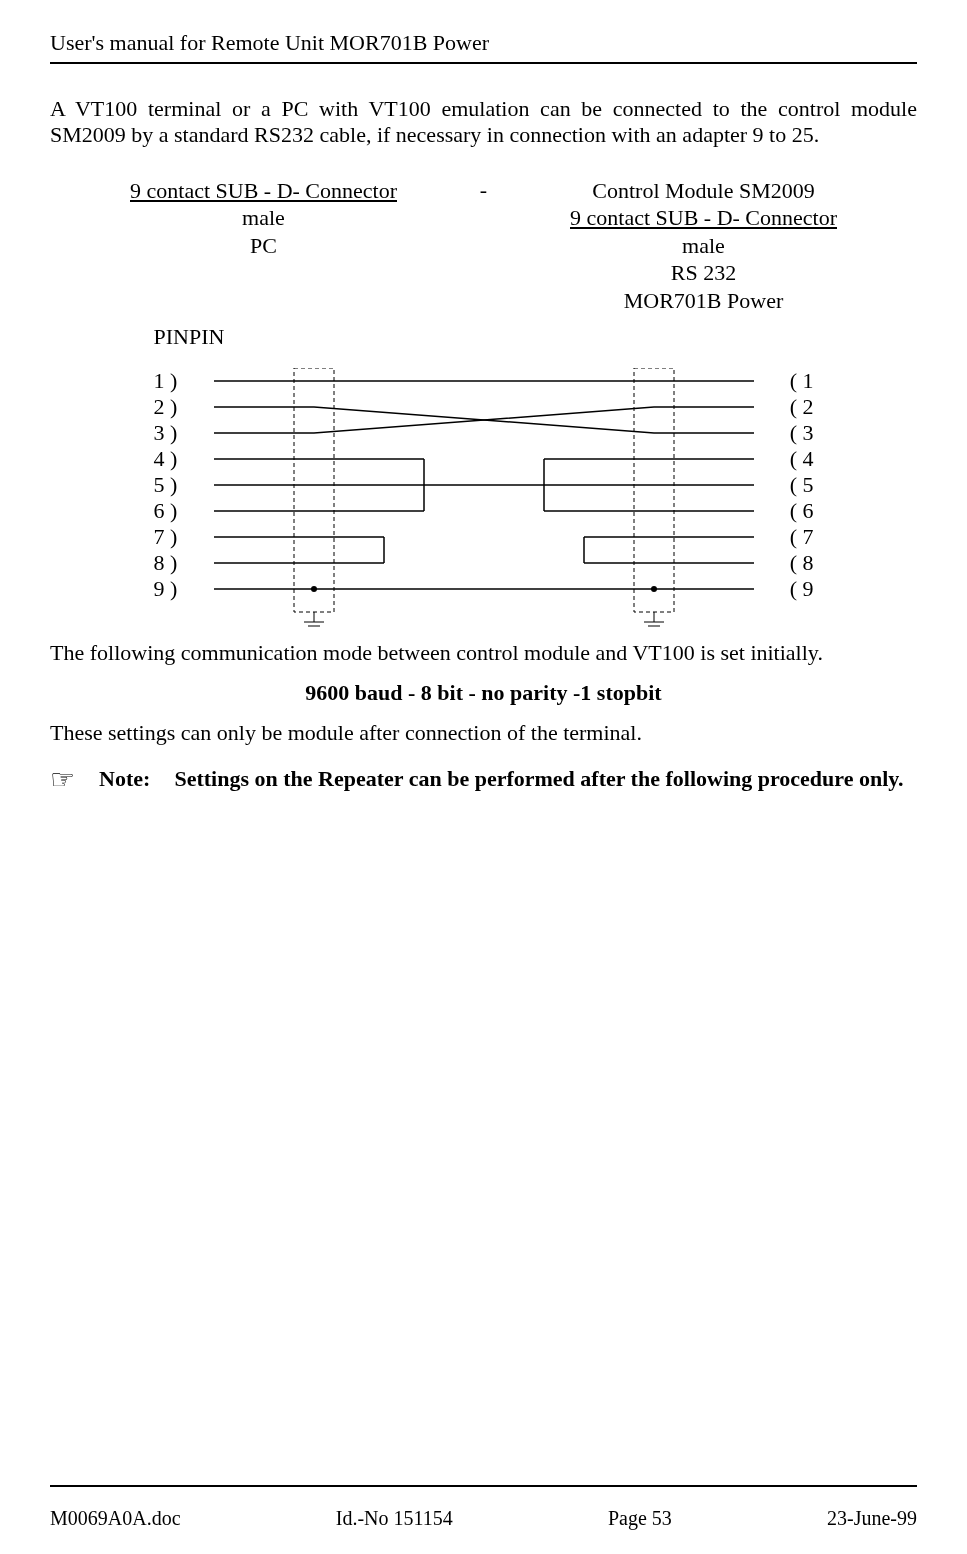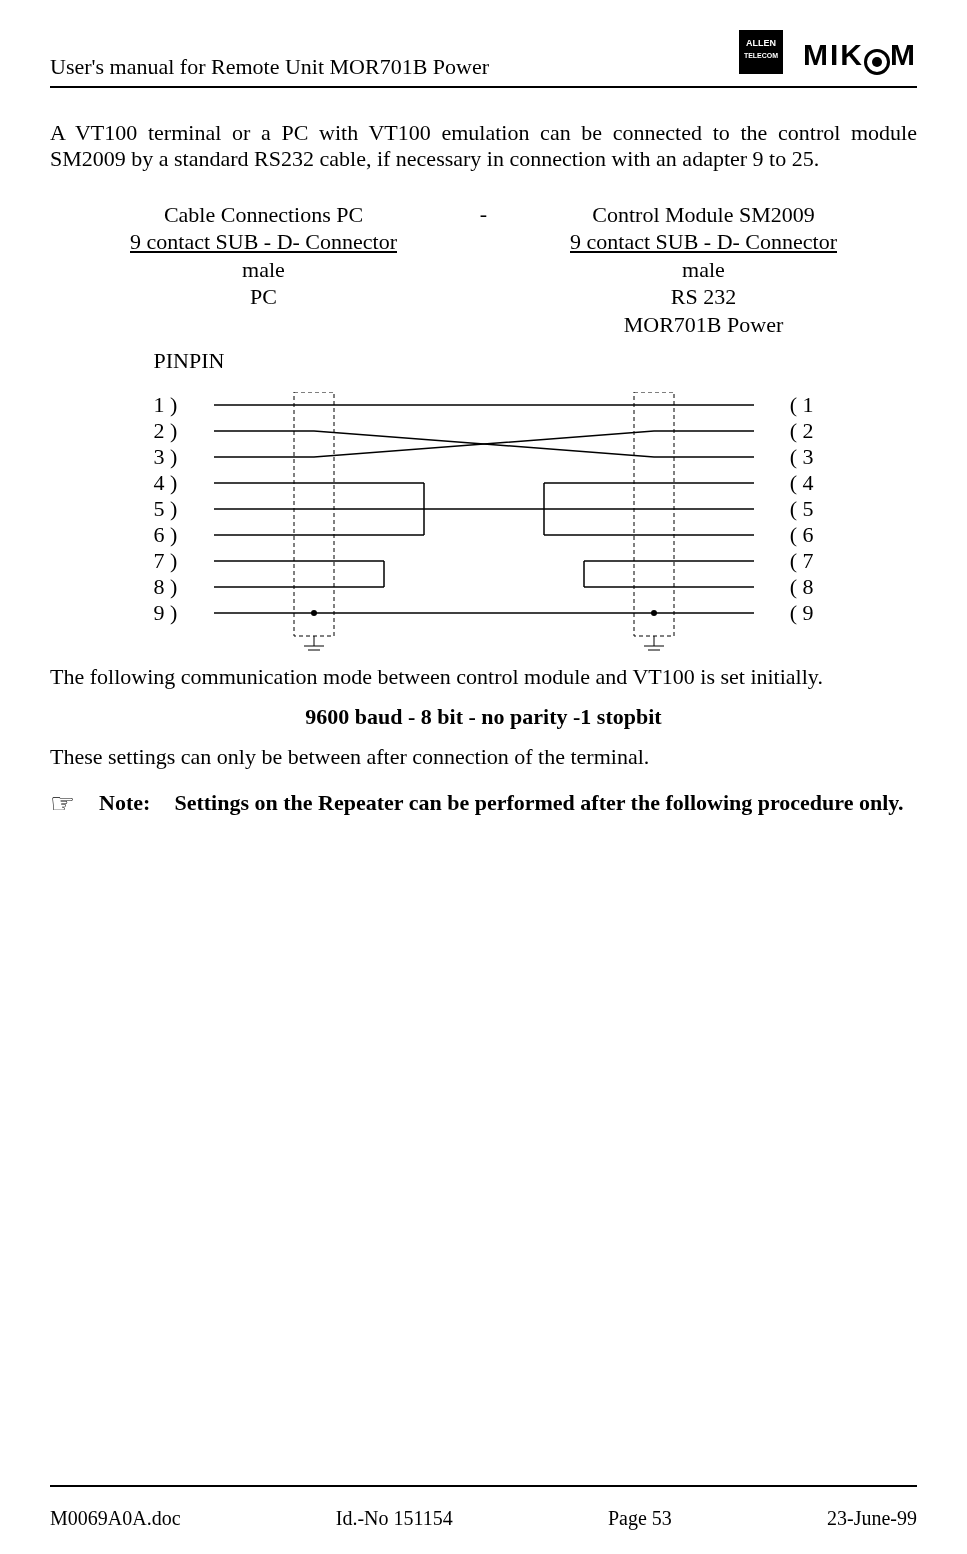"ALLEN" div.logos { html: <div> <span> <svg> <rect></rect> <text>ALLEN</text> <text>TELECOM</text> </svg> </span> <span> <span>MIK</span><span></span><span>M</span> </span> </div> -> none }
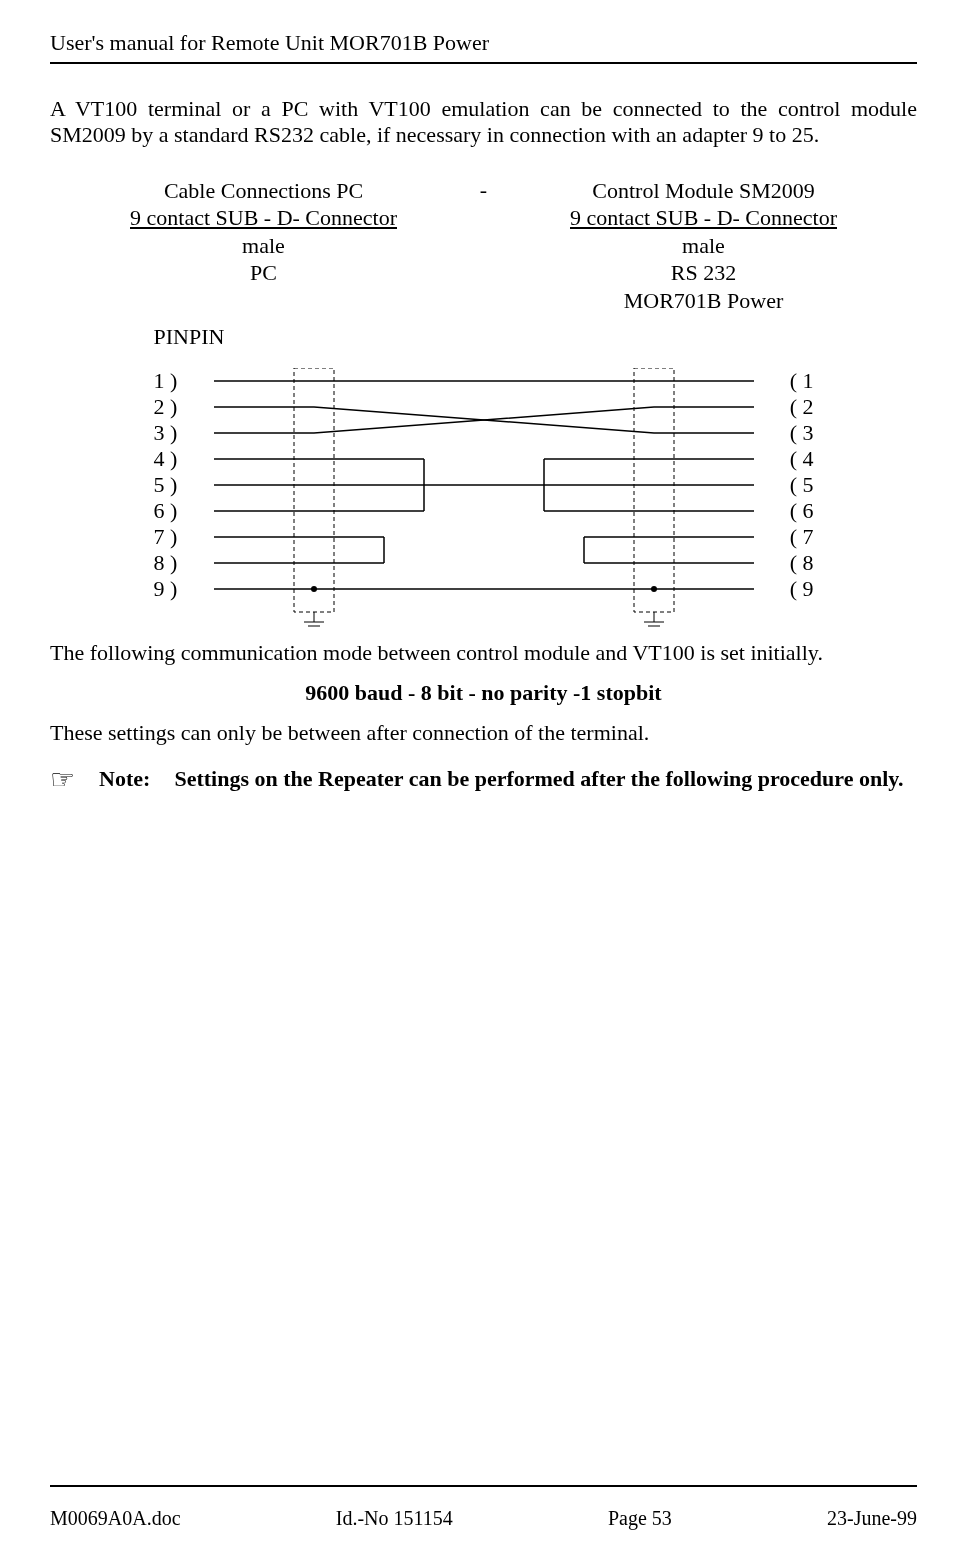"Cable Connections PC" div { html: <div>Cable Connections PC</div> -> none }
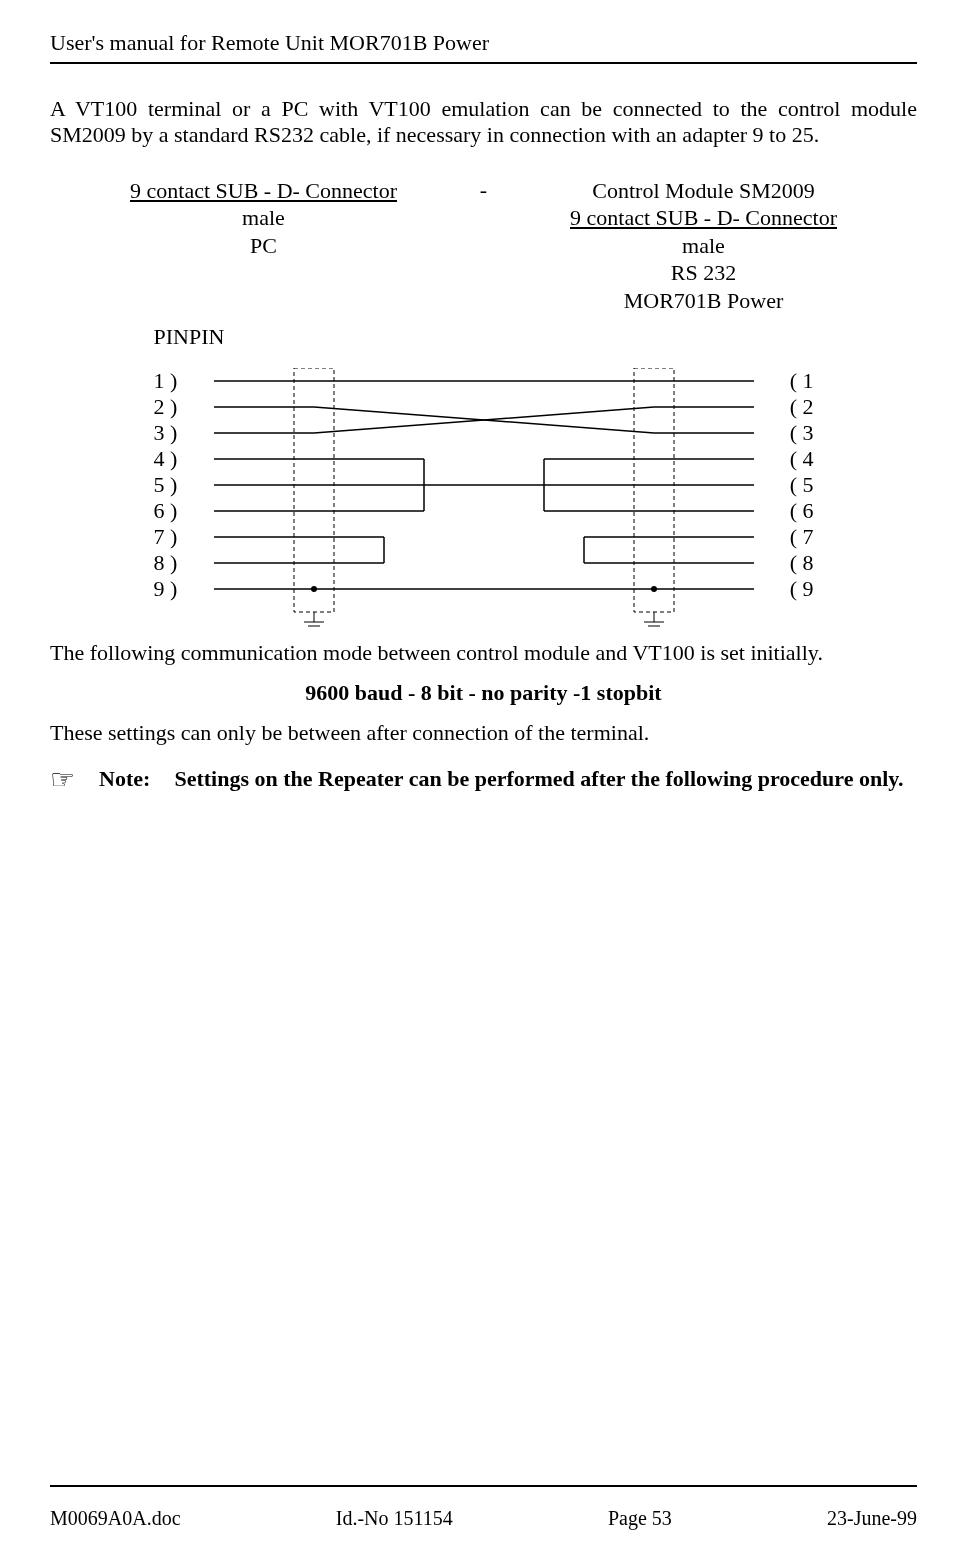"These settings can only be" div { text: between -> module }
